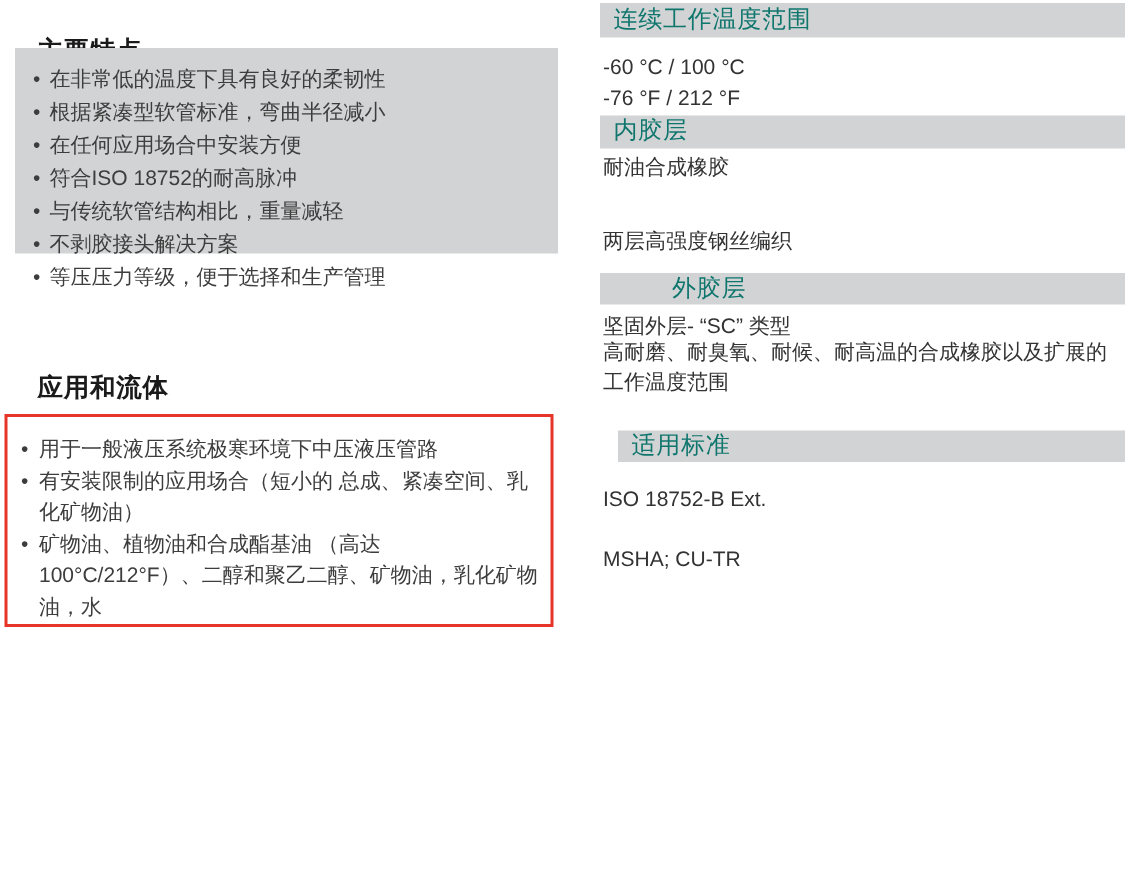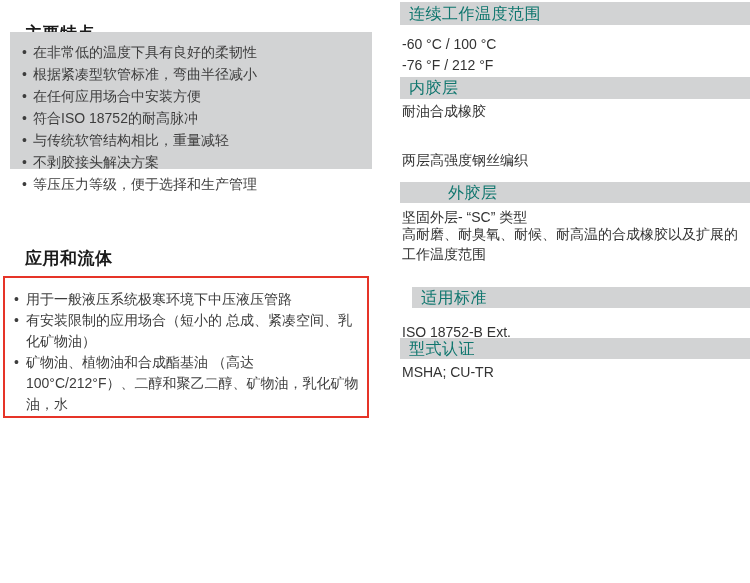"型式认证" div.bar { html: <div>型式认证</div> -> none }
